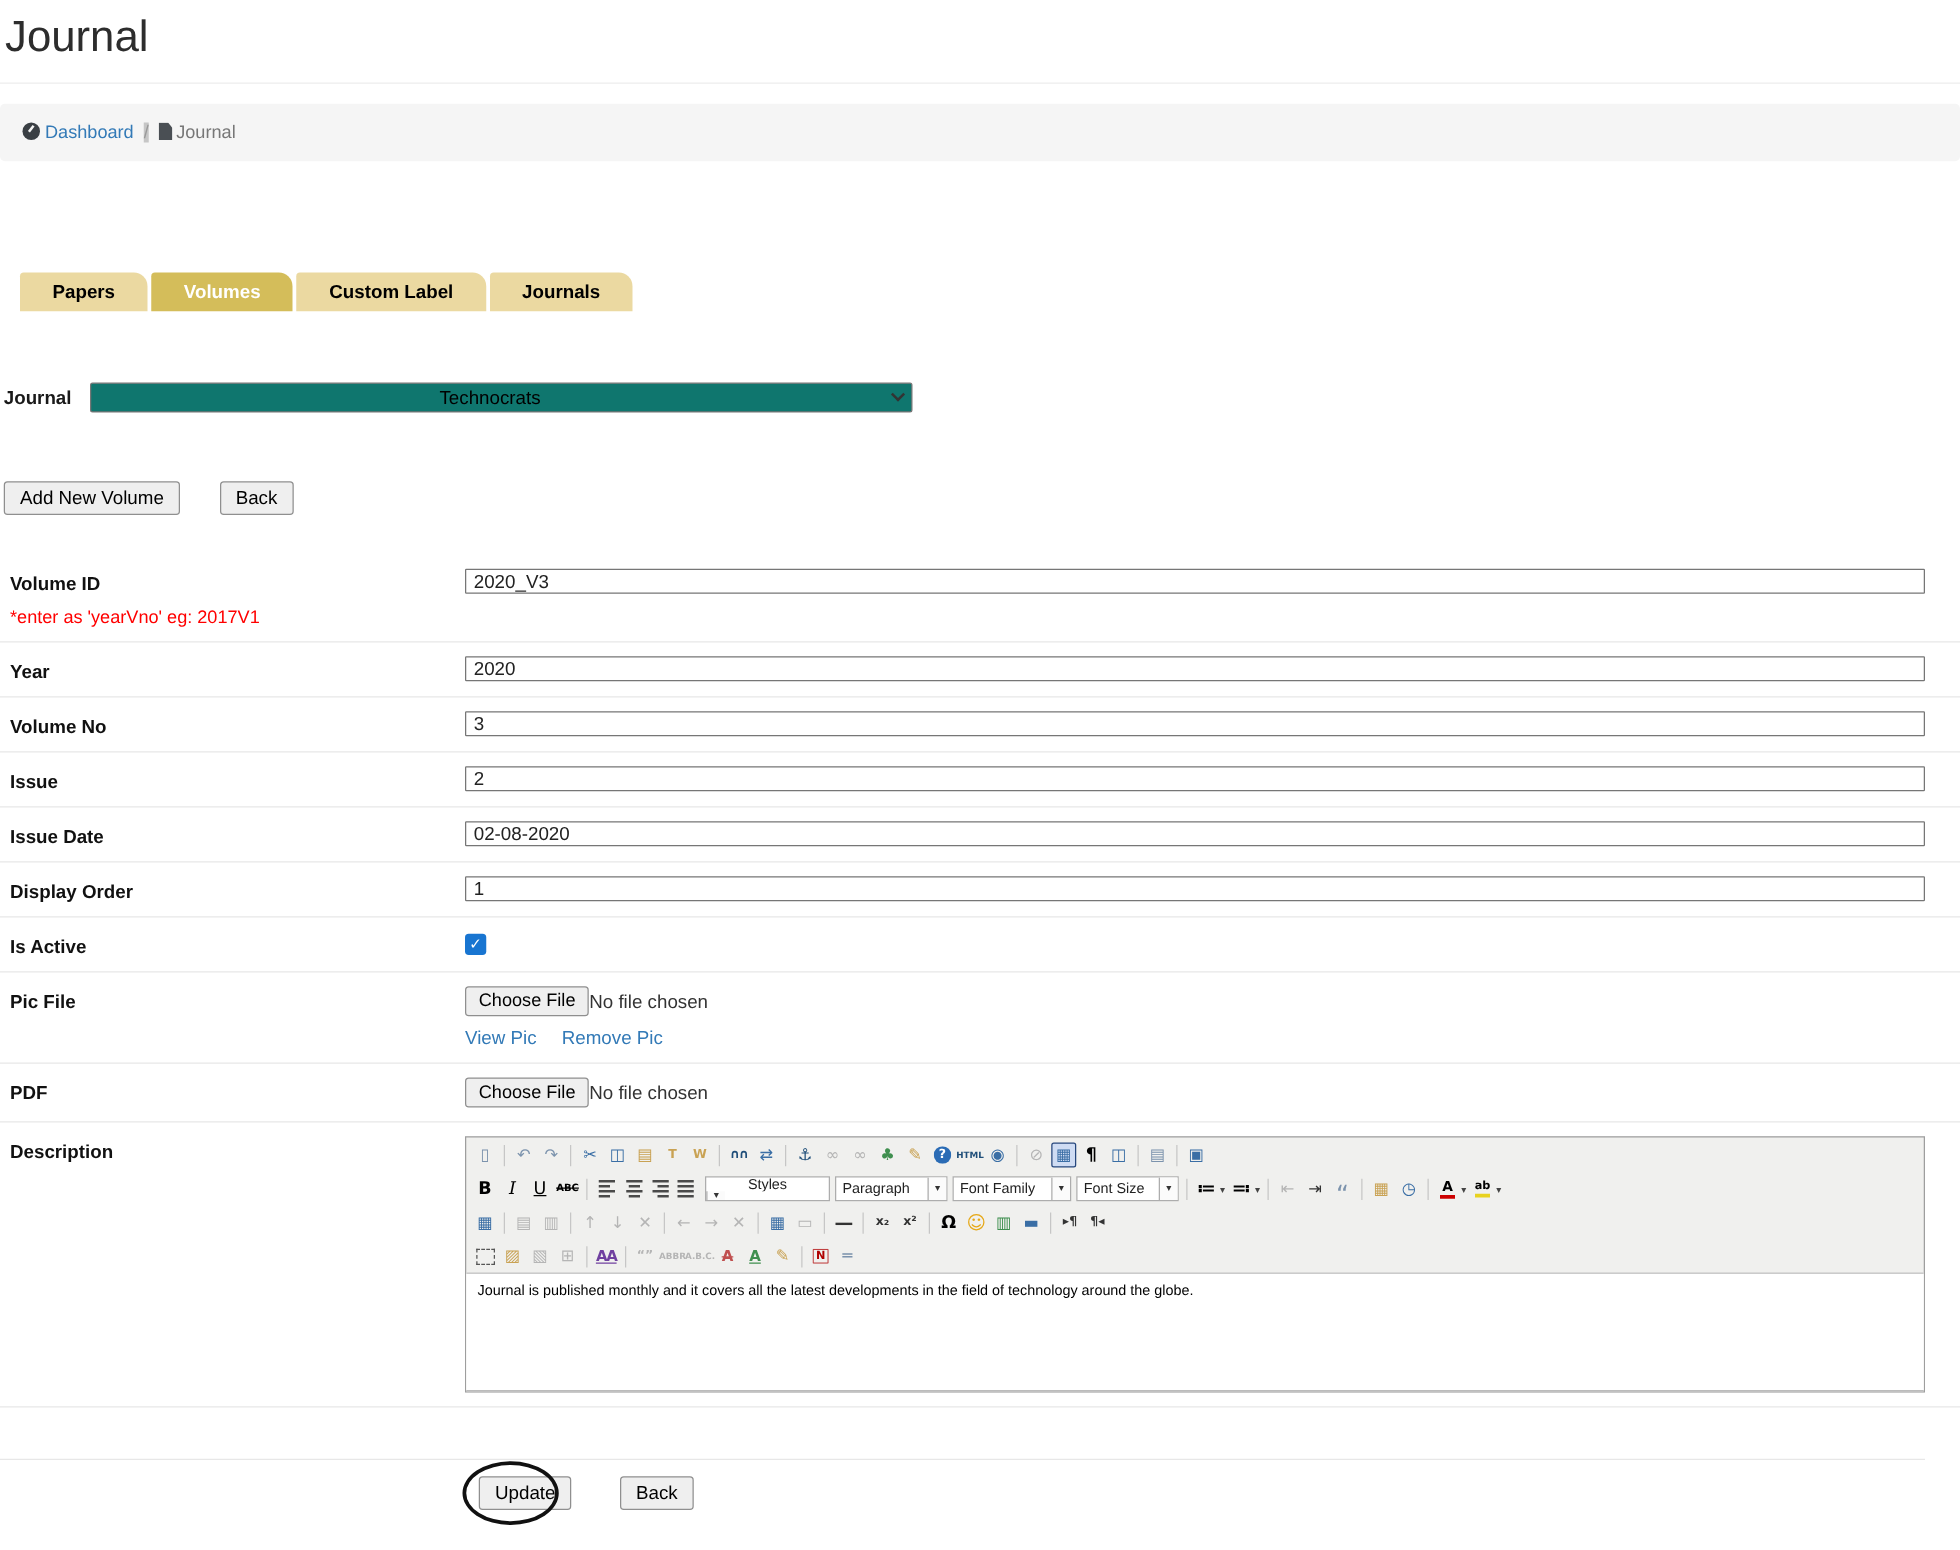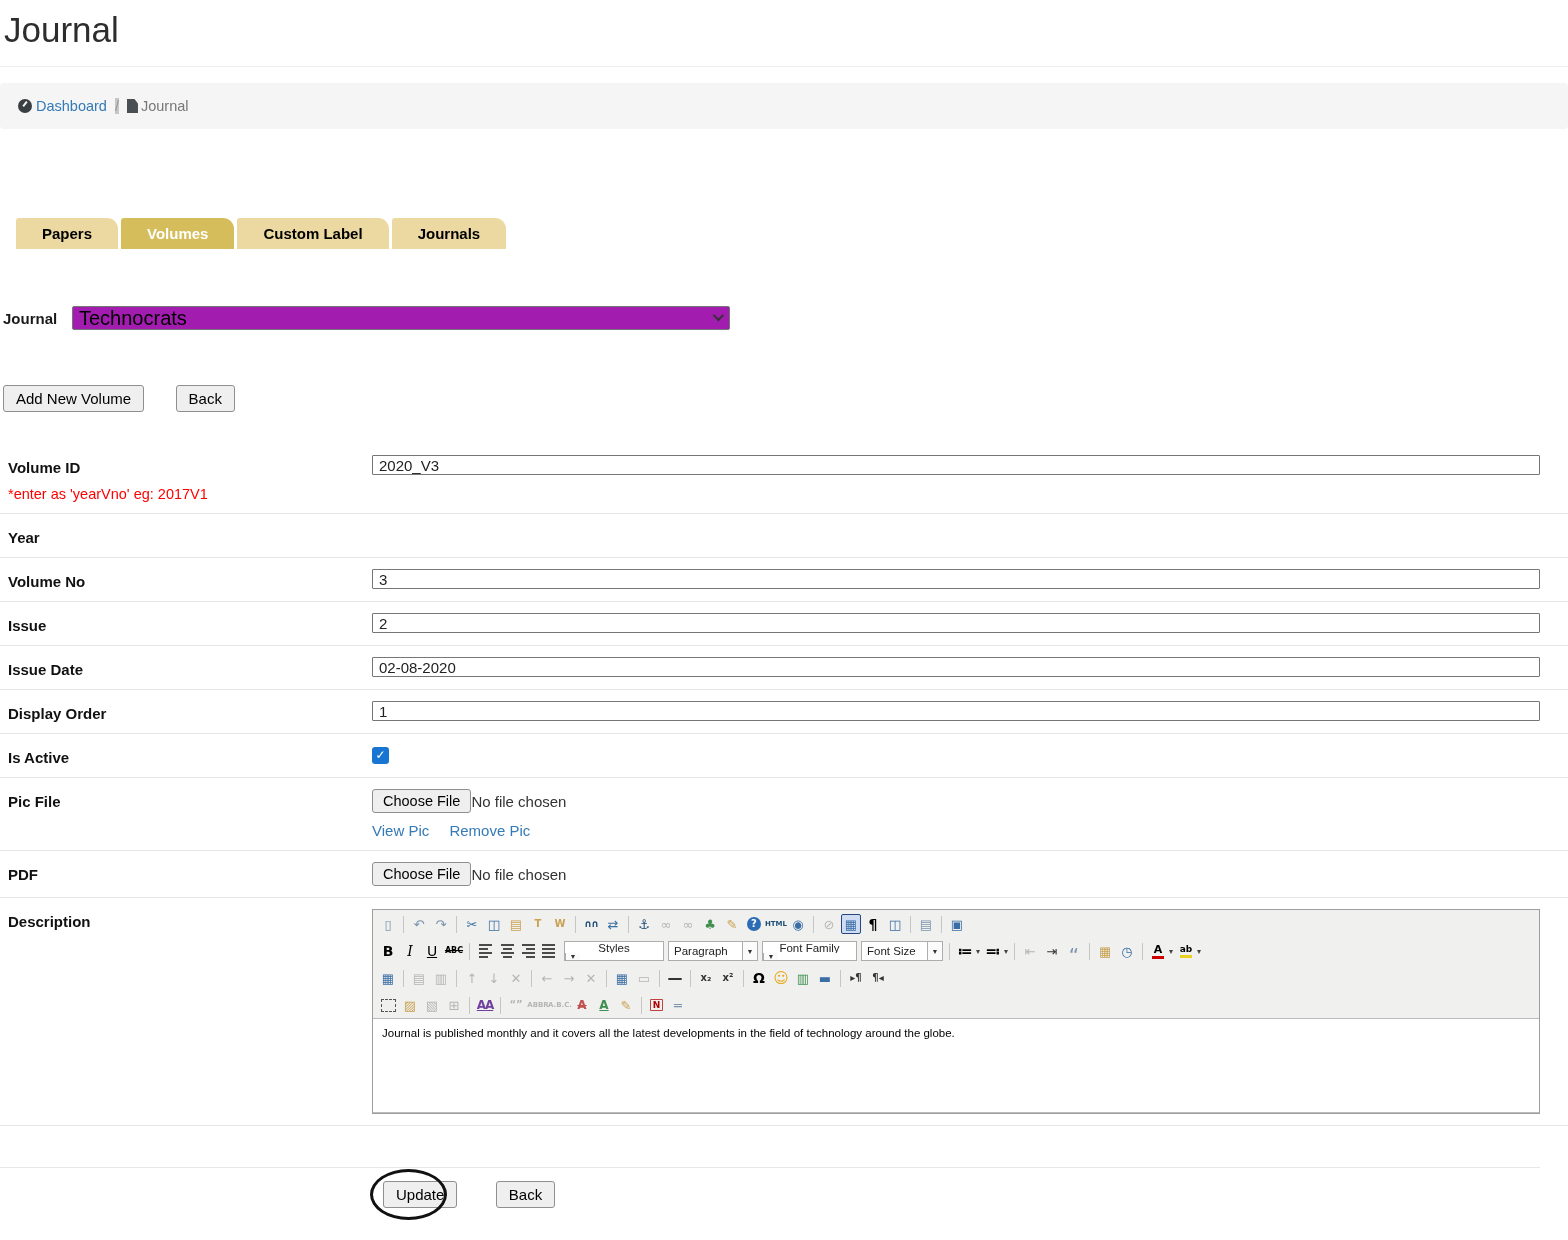"Technocrats" .select-wrap select { background: #a21caf -> #0f766e; font-size: 20px -> 15px; text-align: none -> center }
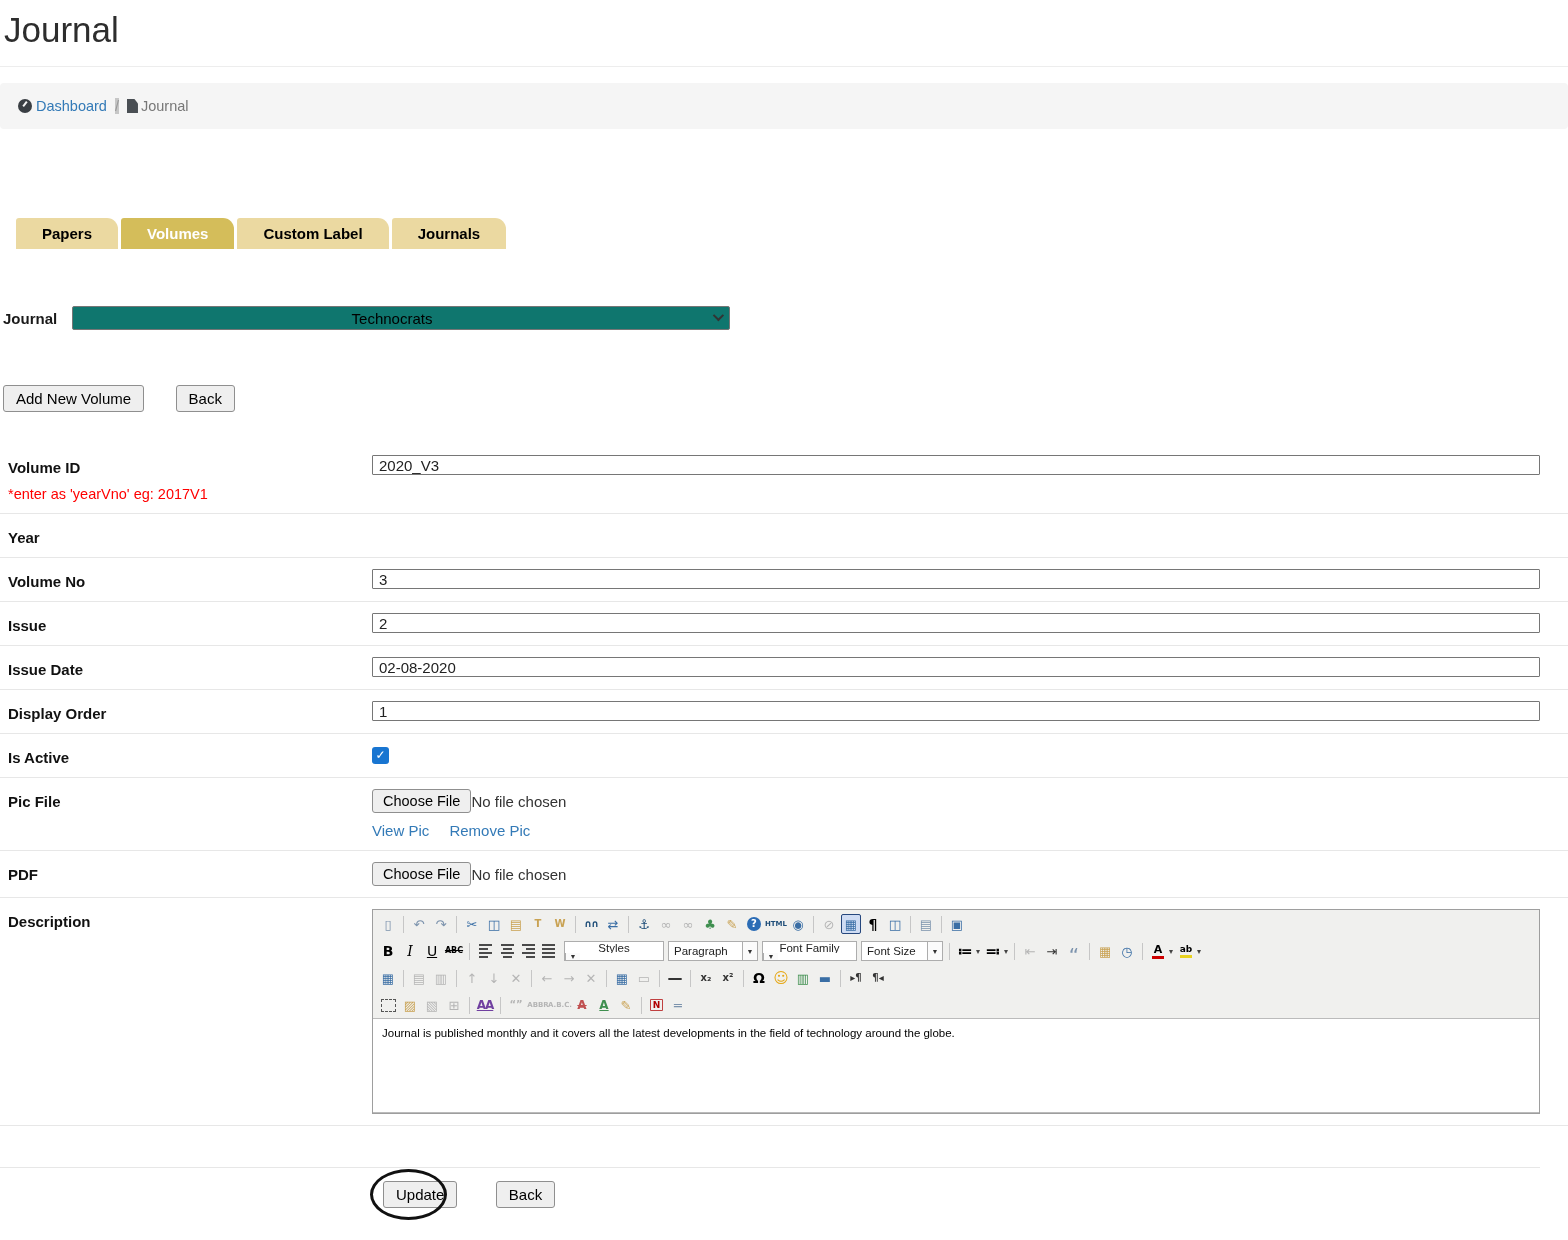"2020" div.fvalue { html: none -> <div><input></div> }
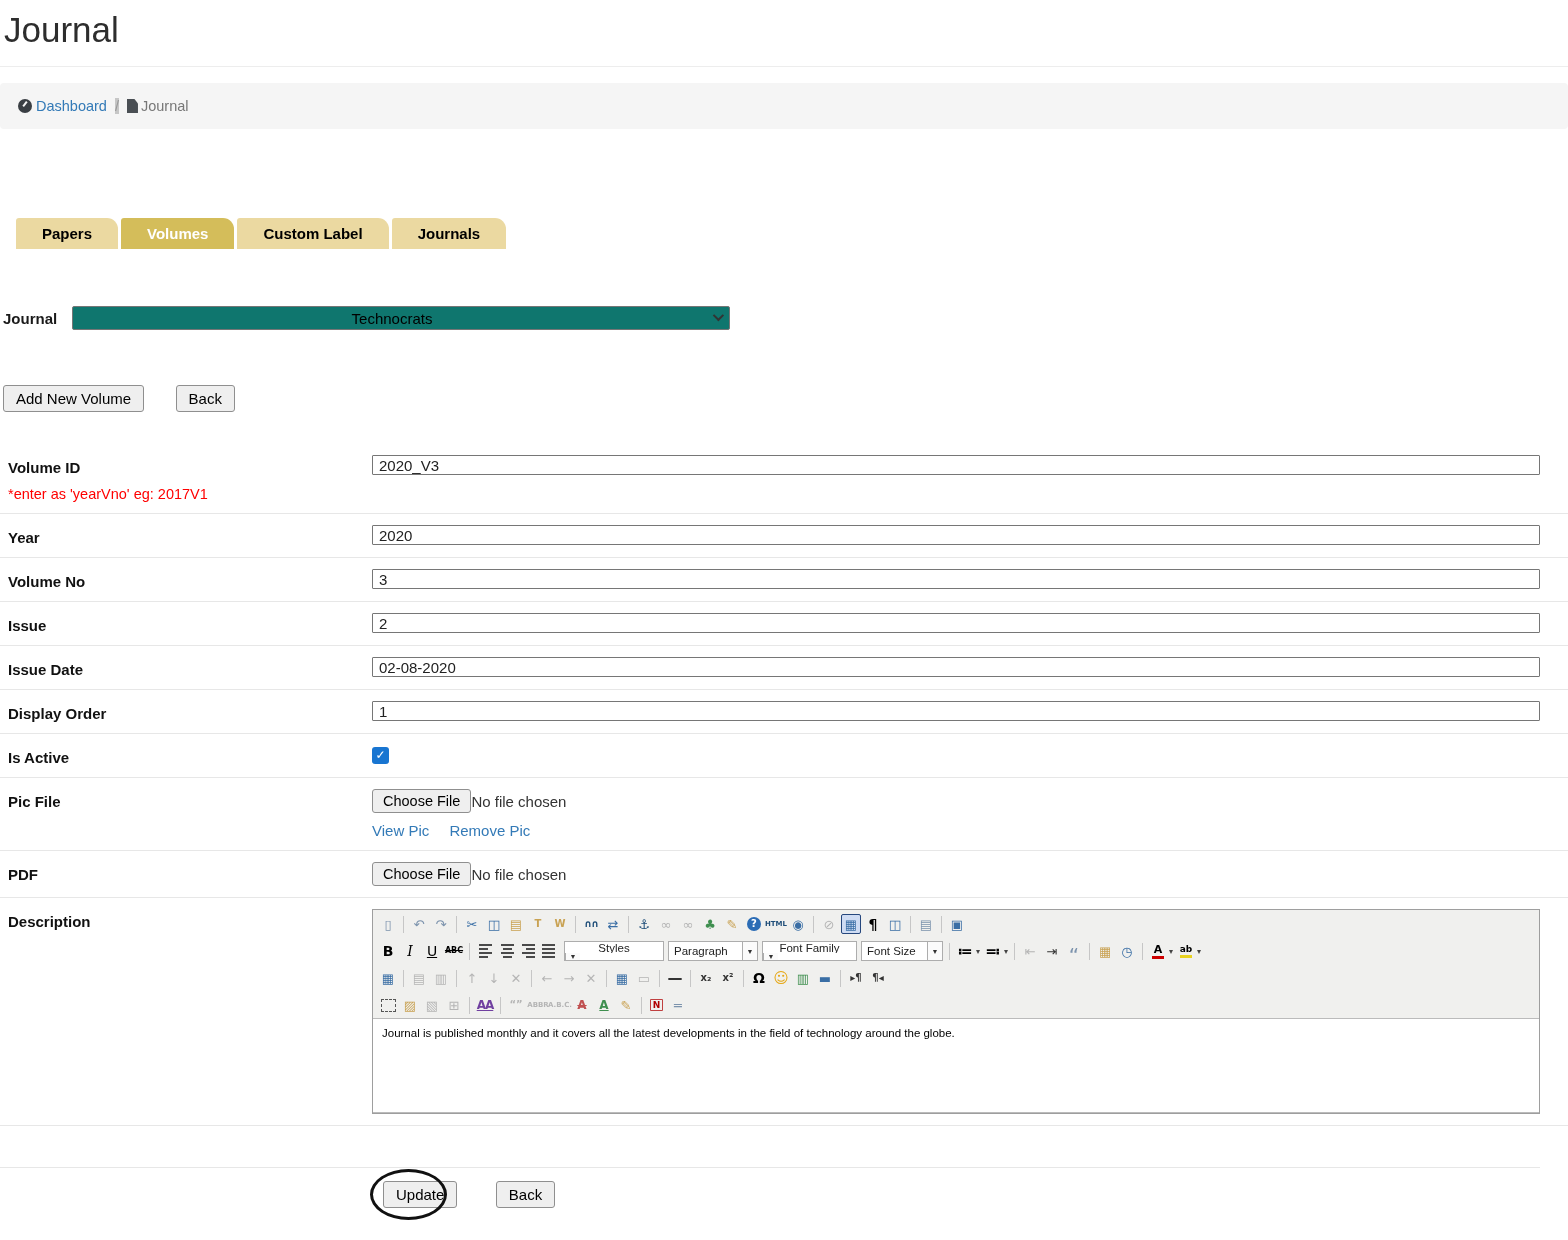"Font Family" div.mce-sel { flex-direction: column -> none }
